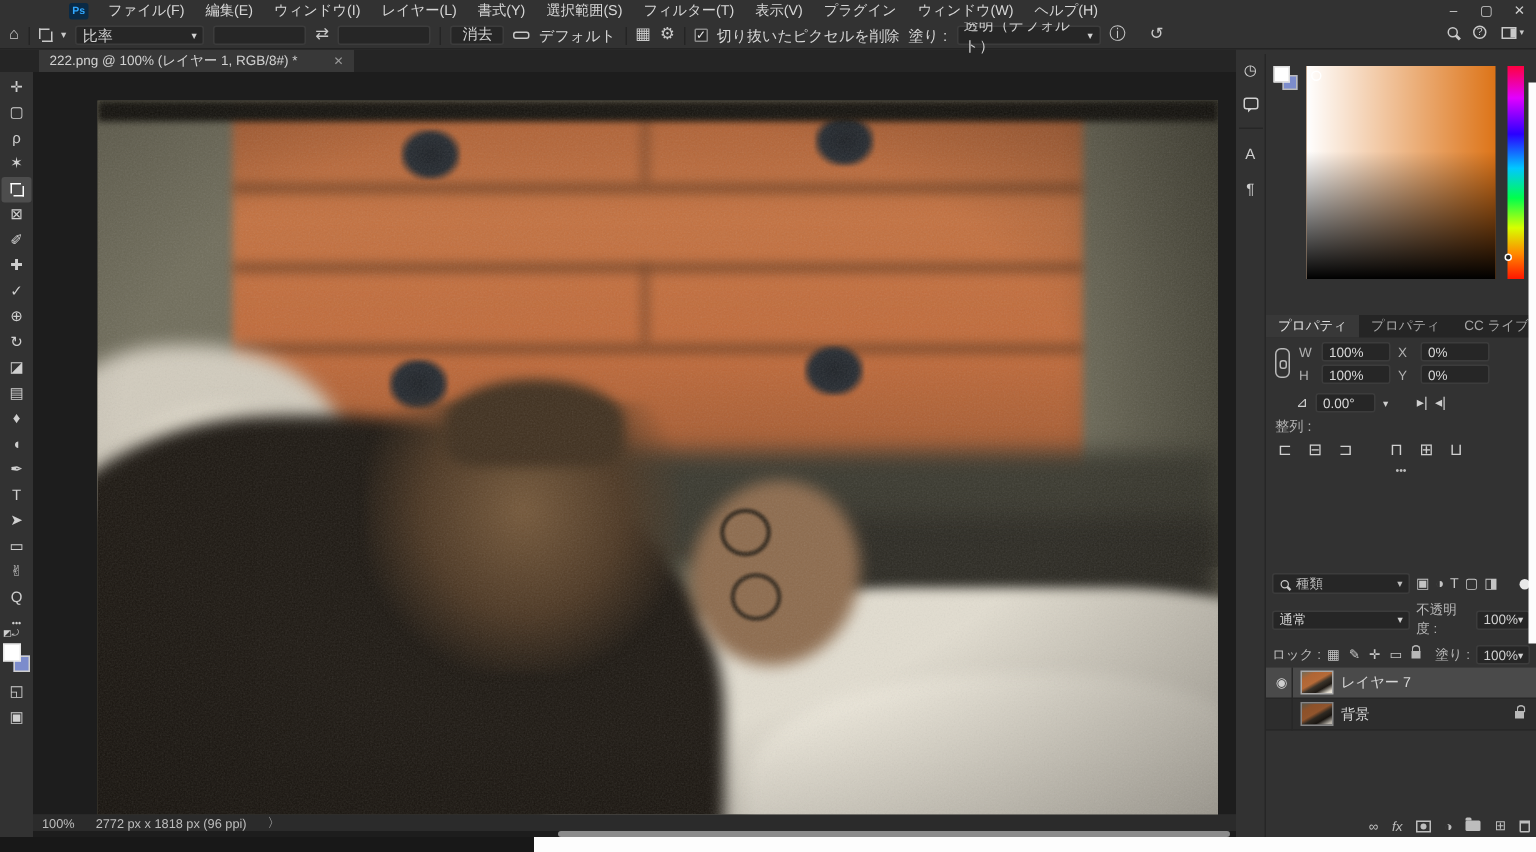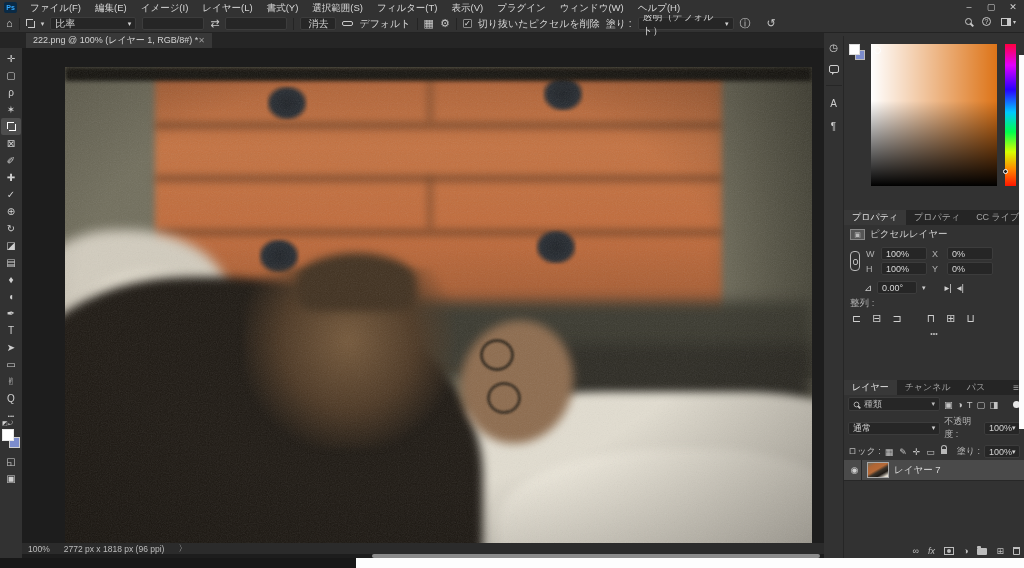"ファイル(F)" .menubar { padding-left: none -> 42px }
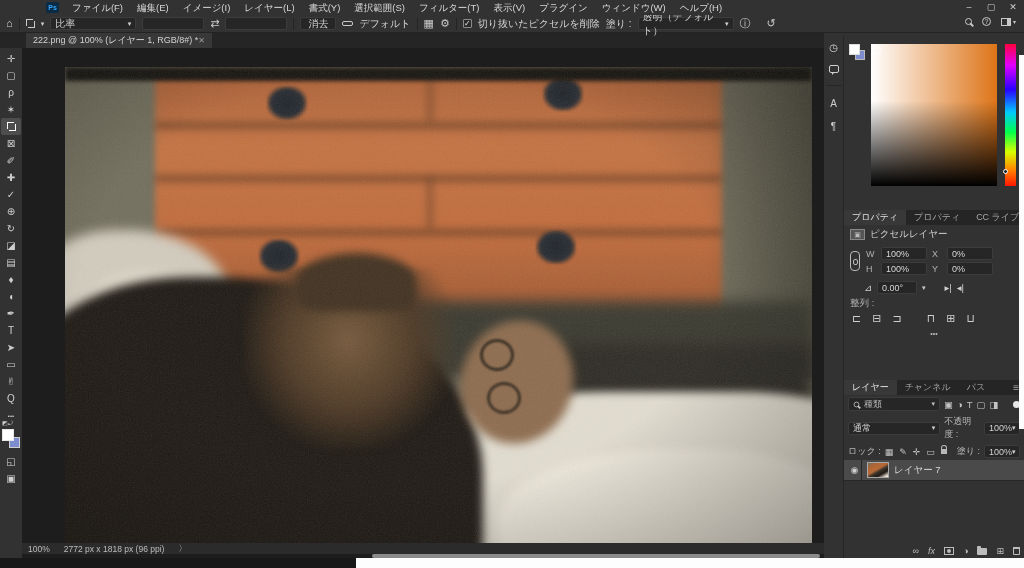"イメージ(I)" div.mi { text: イメージ -> ウィンドウ }
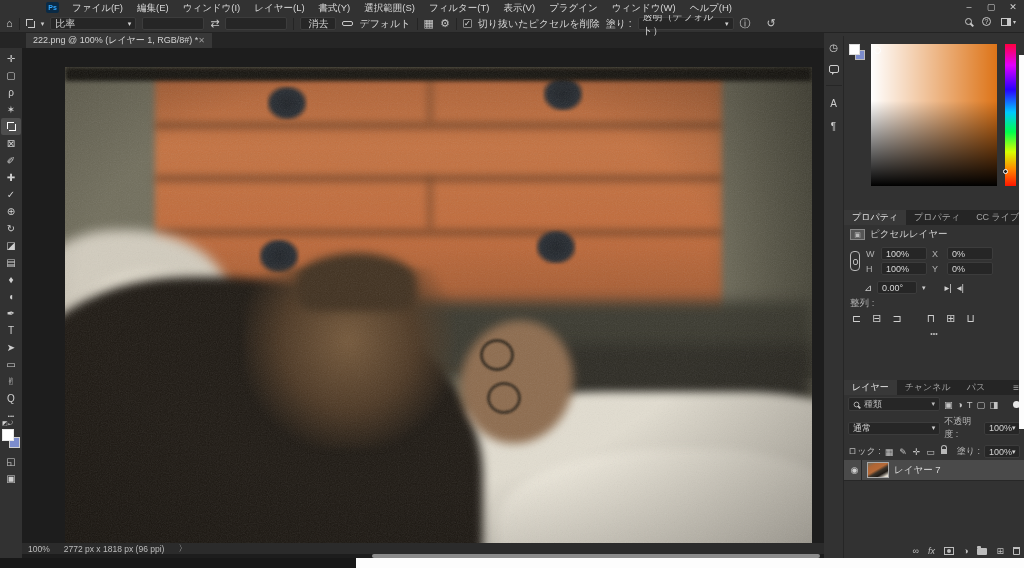"222.png @ 100% (レイヤー 1," .doctab { gap: 0 -> 24px }
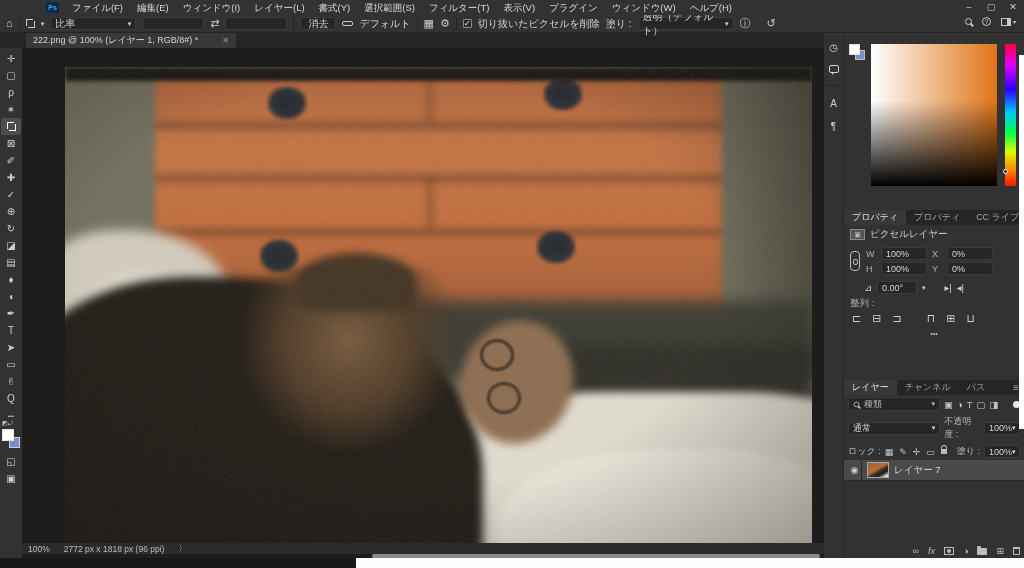"ピクセルレイヤー" div.prow { html: <div> <span>▣</span> <span>ピクセルレイヤー</span> </div> -> none }
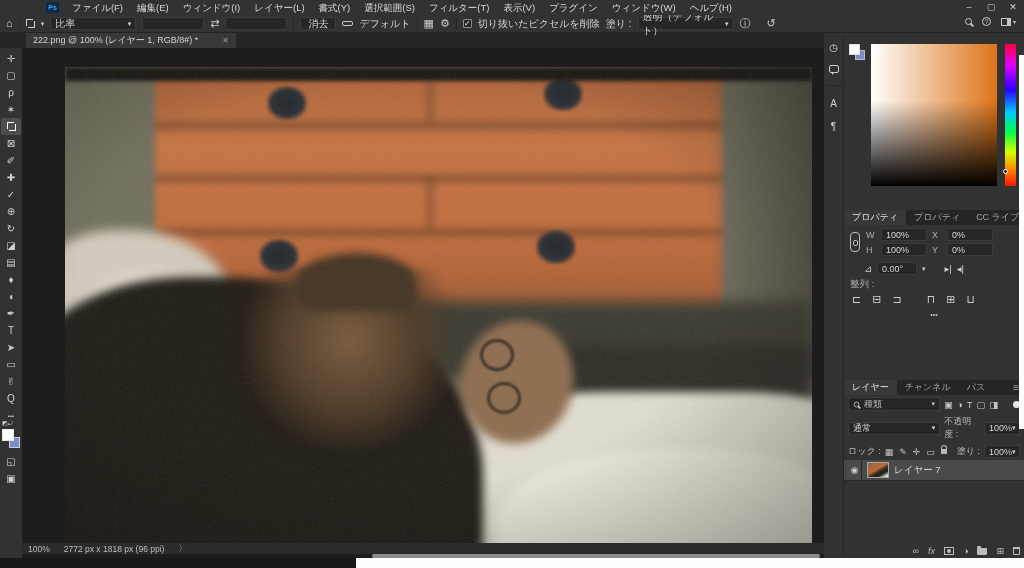"レイヤー" div.ptabs { html: <div> <div>レイヤー</div> <div>チャンネル</div> <div>パス</div> <div>≡</div> </div> -> none }
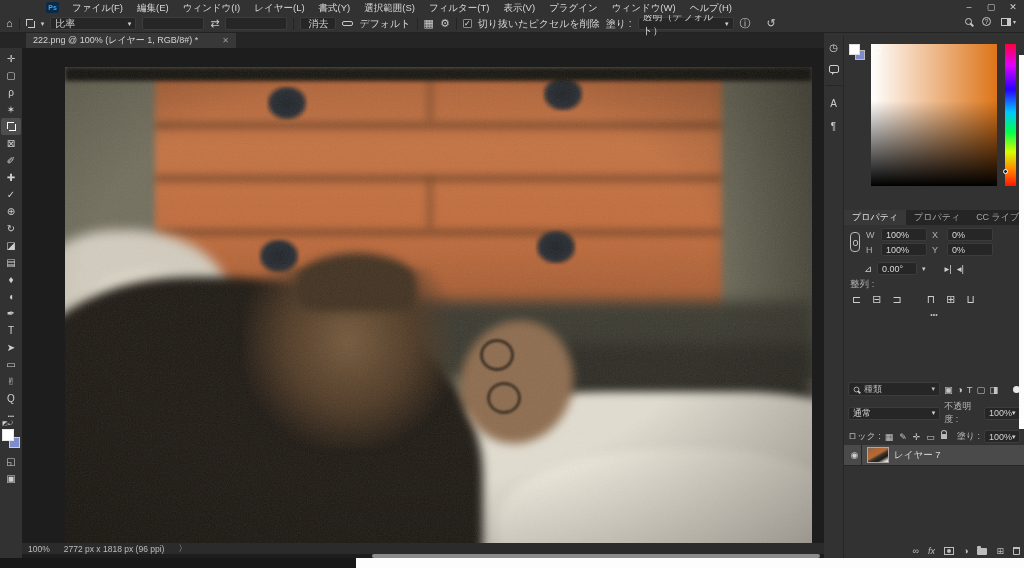"背景" div.layer { html: none -> <div> <span></span> <span></span> <span>背景</span> <span></span> </div> }
